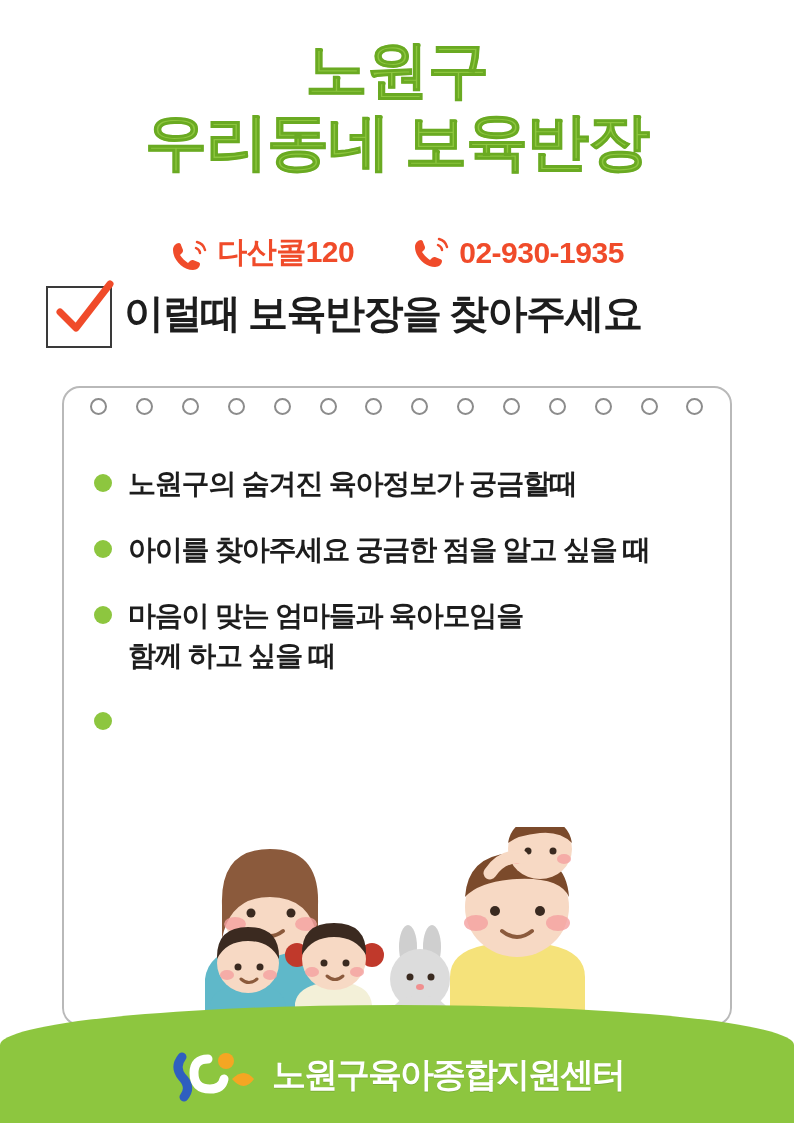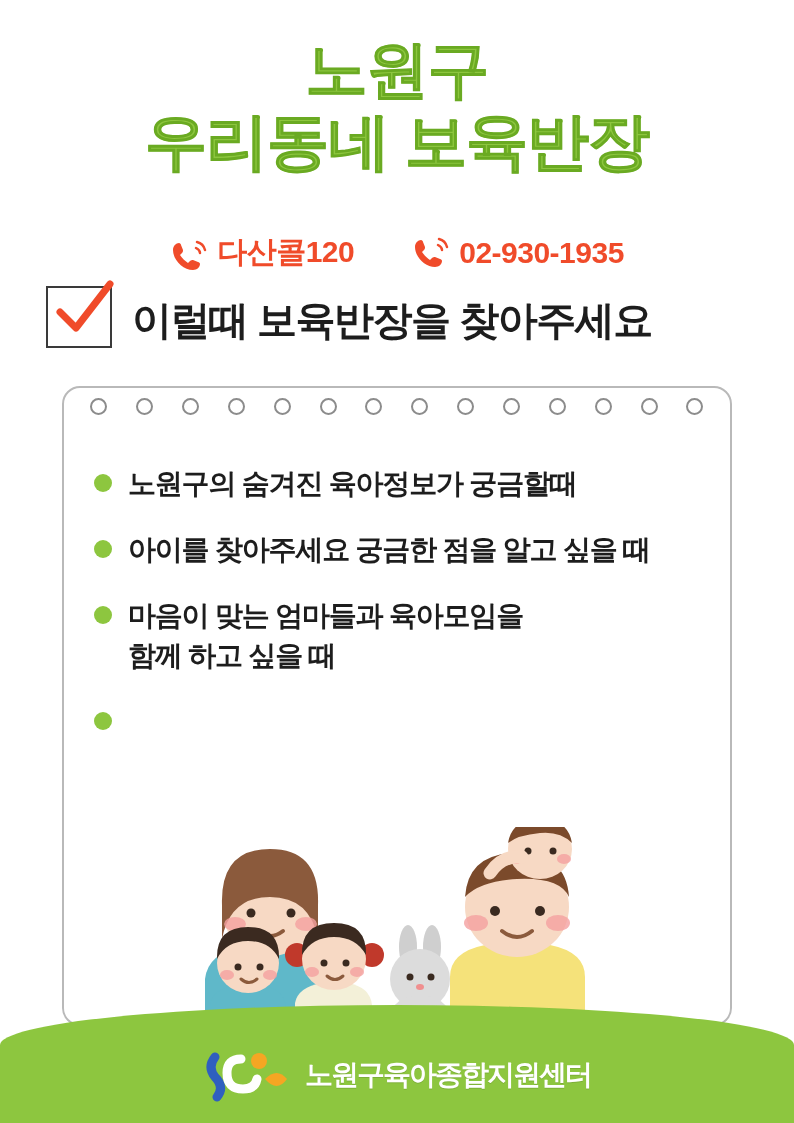"이럴때 보육반장을 찾아주세요" .check-row { align-items: flex-end -> flex-start; font-family: none -> Liberation Serif, serif; gap: 20px -> 12px }
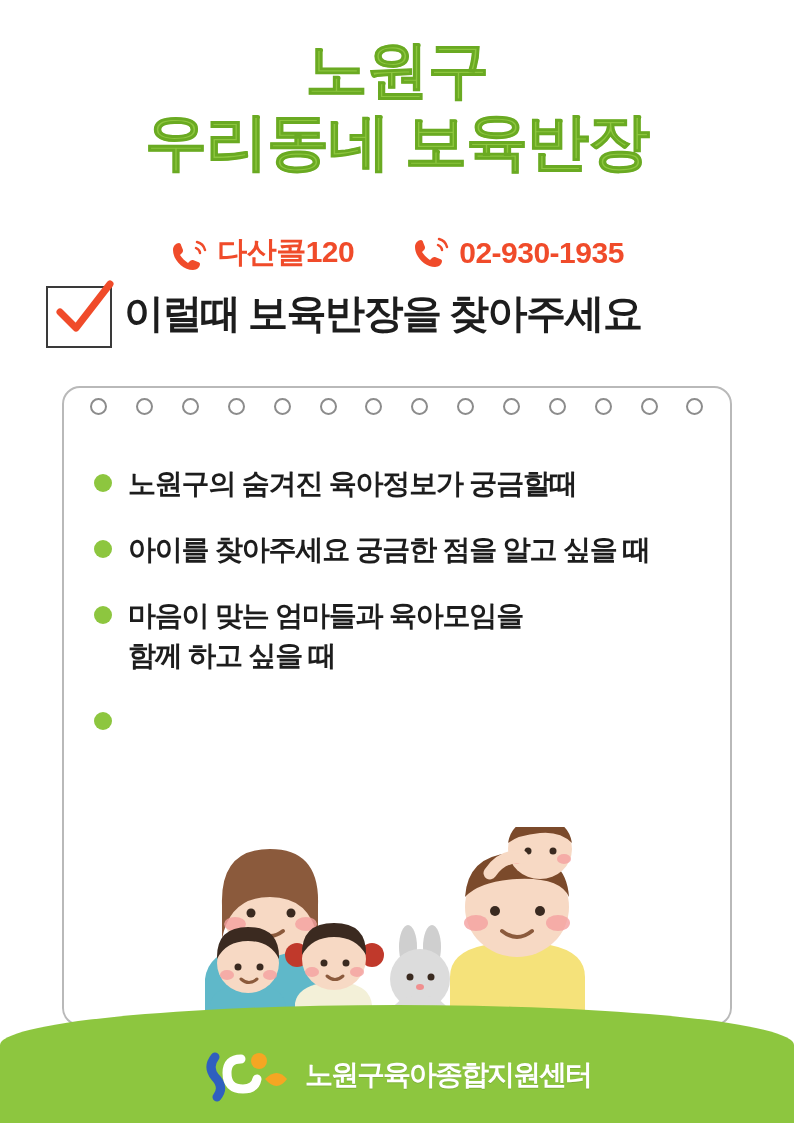"노원구육아종합지원센터" .footer-name { font-size: 28px -> 34px }
